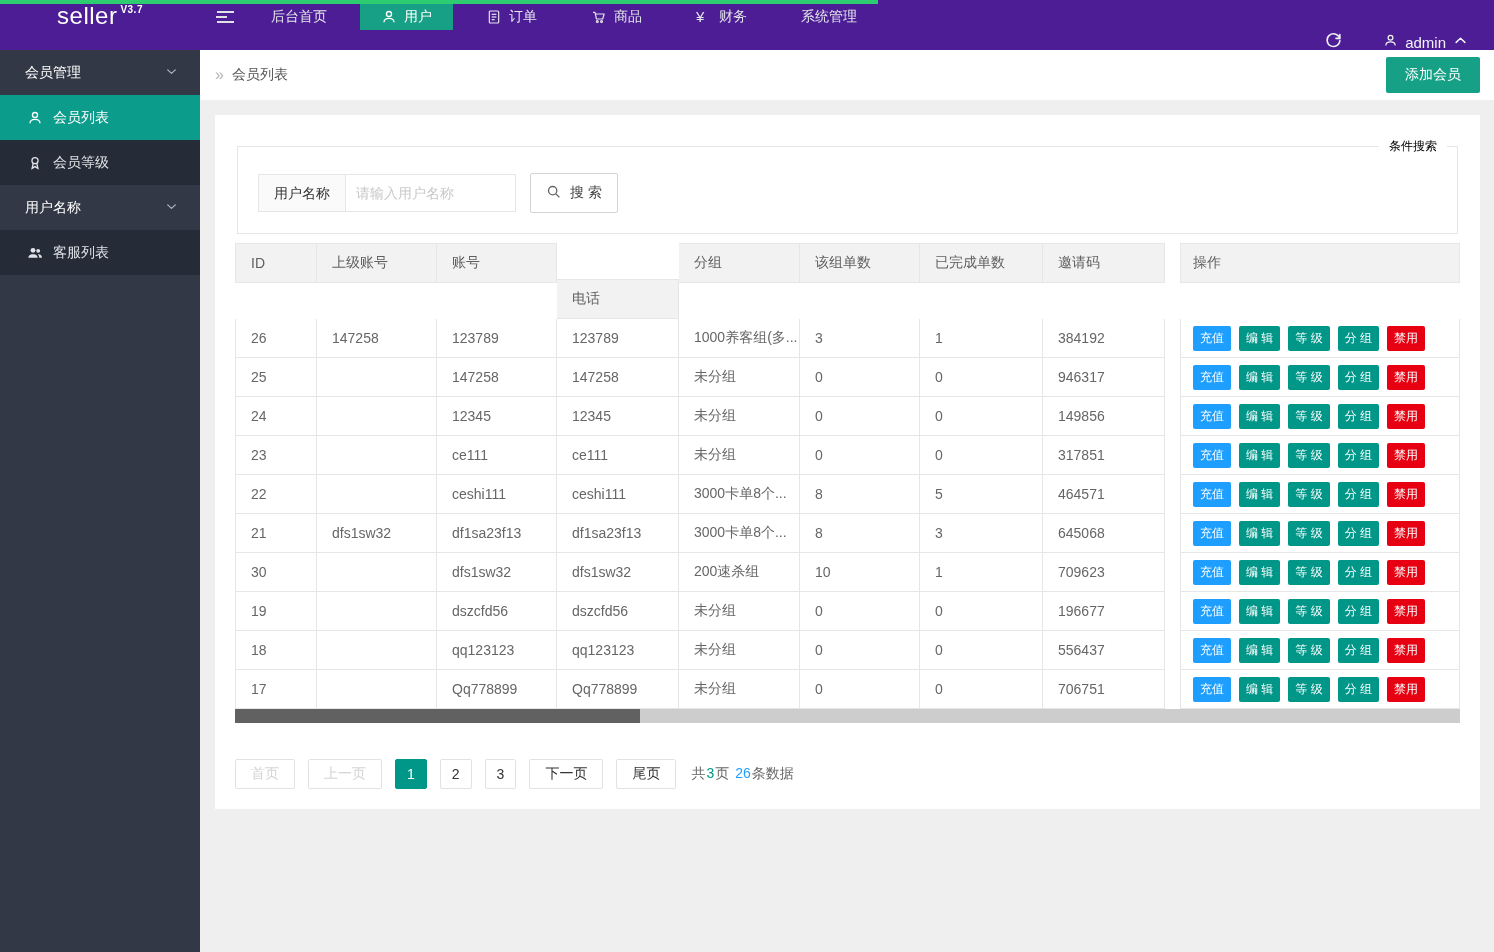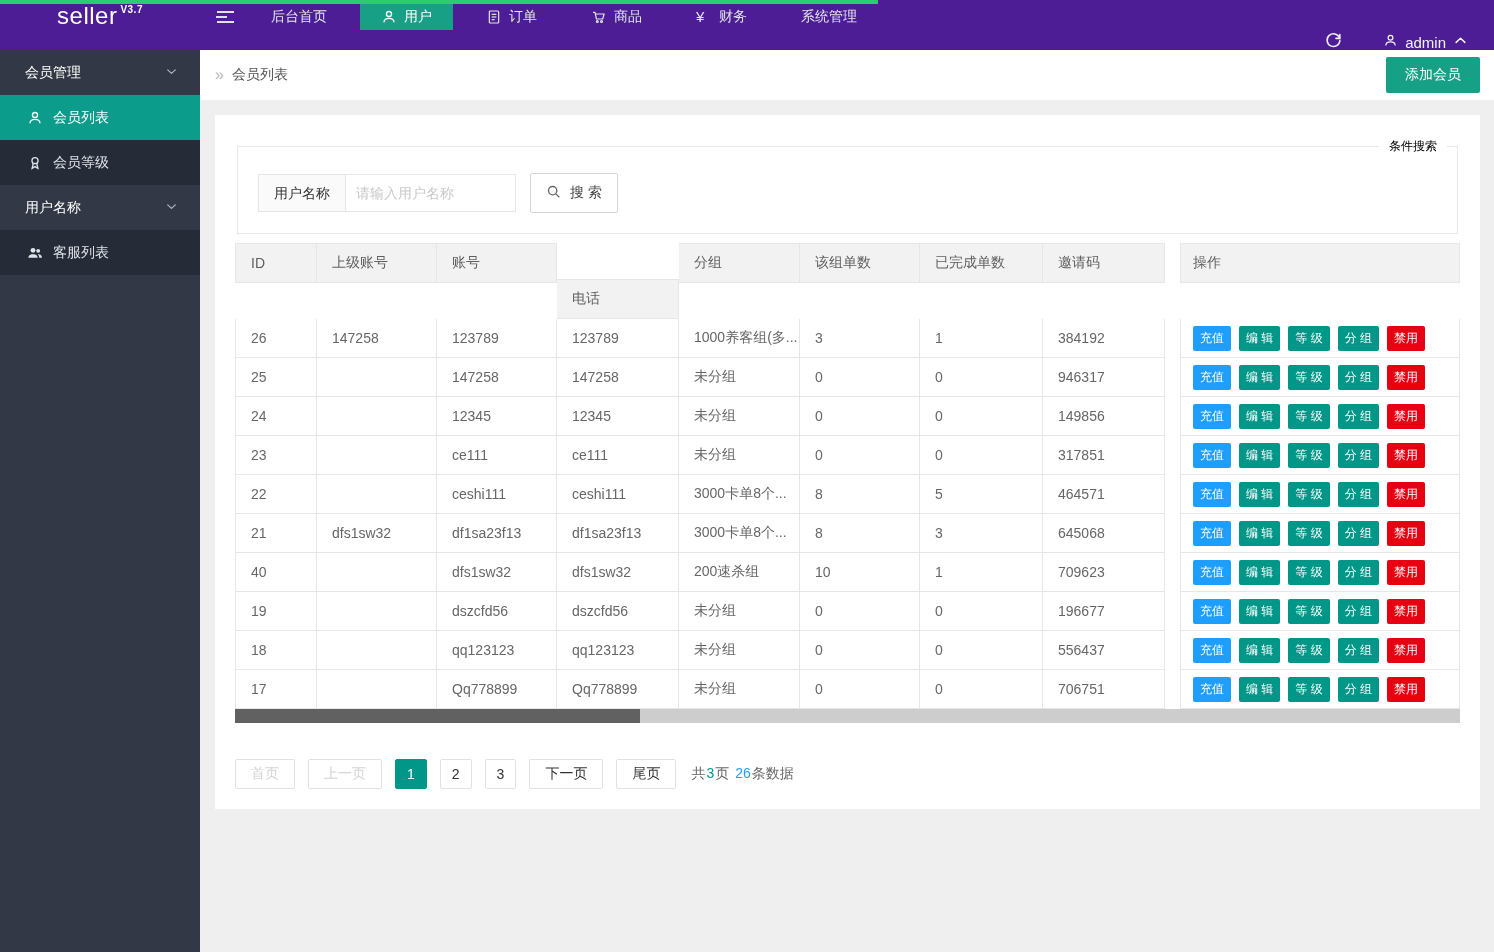"40" div.t-cell { text: 40 -> 30 }
